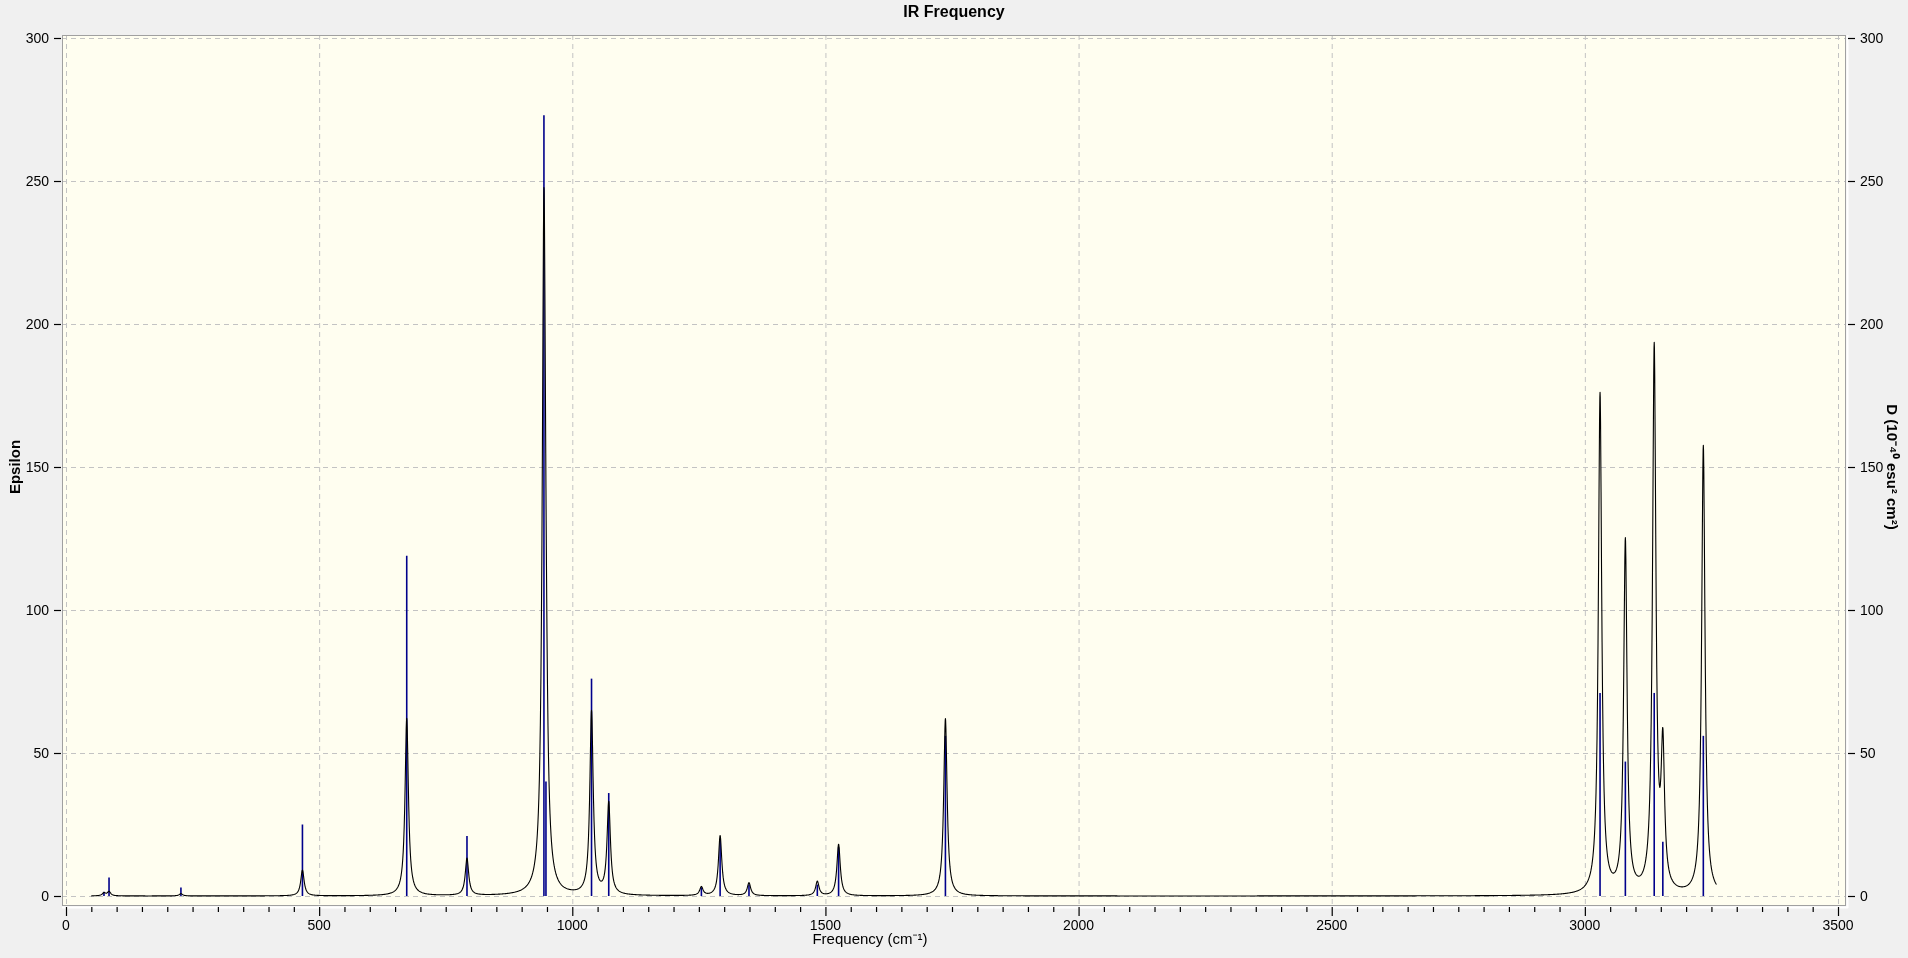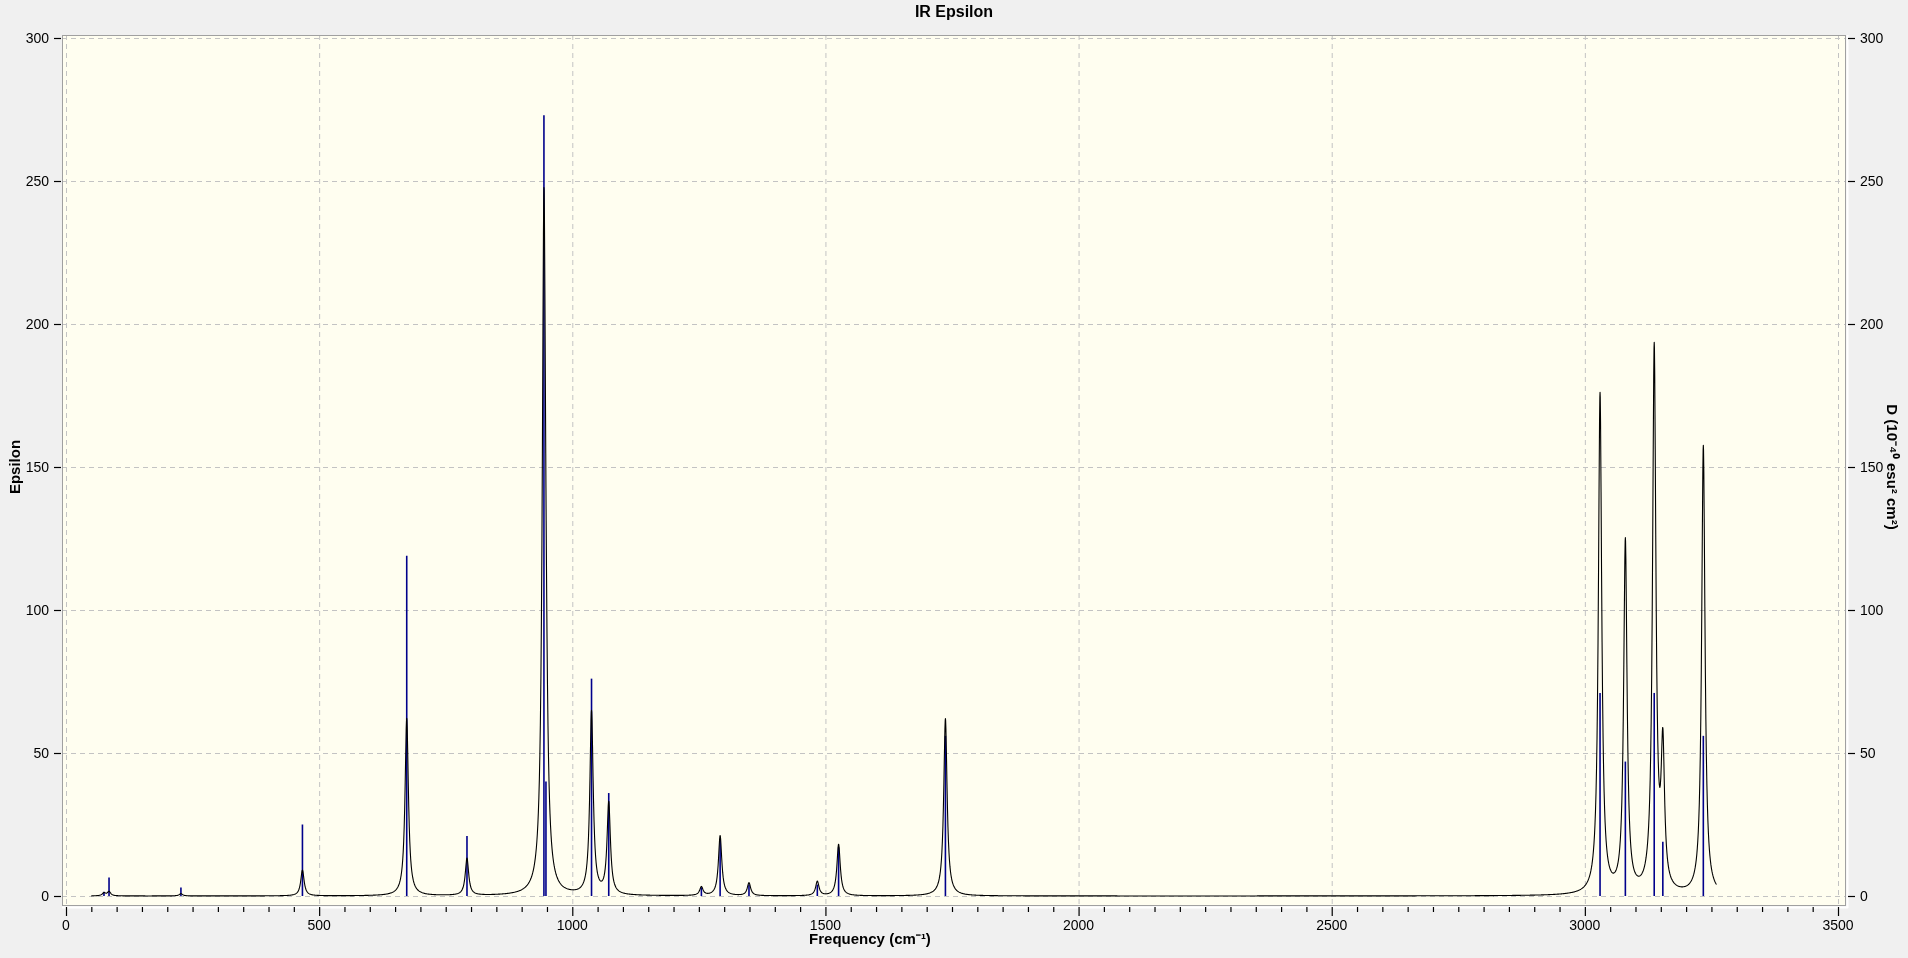"IR Epsilon" div.overlay-label { text: Epsilon -> Frequency }
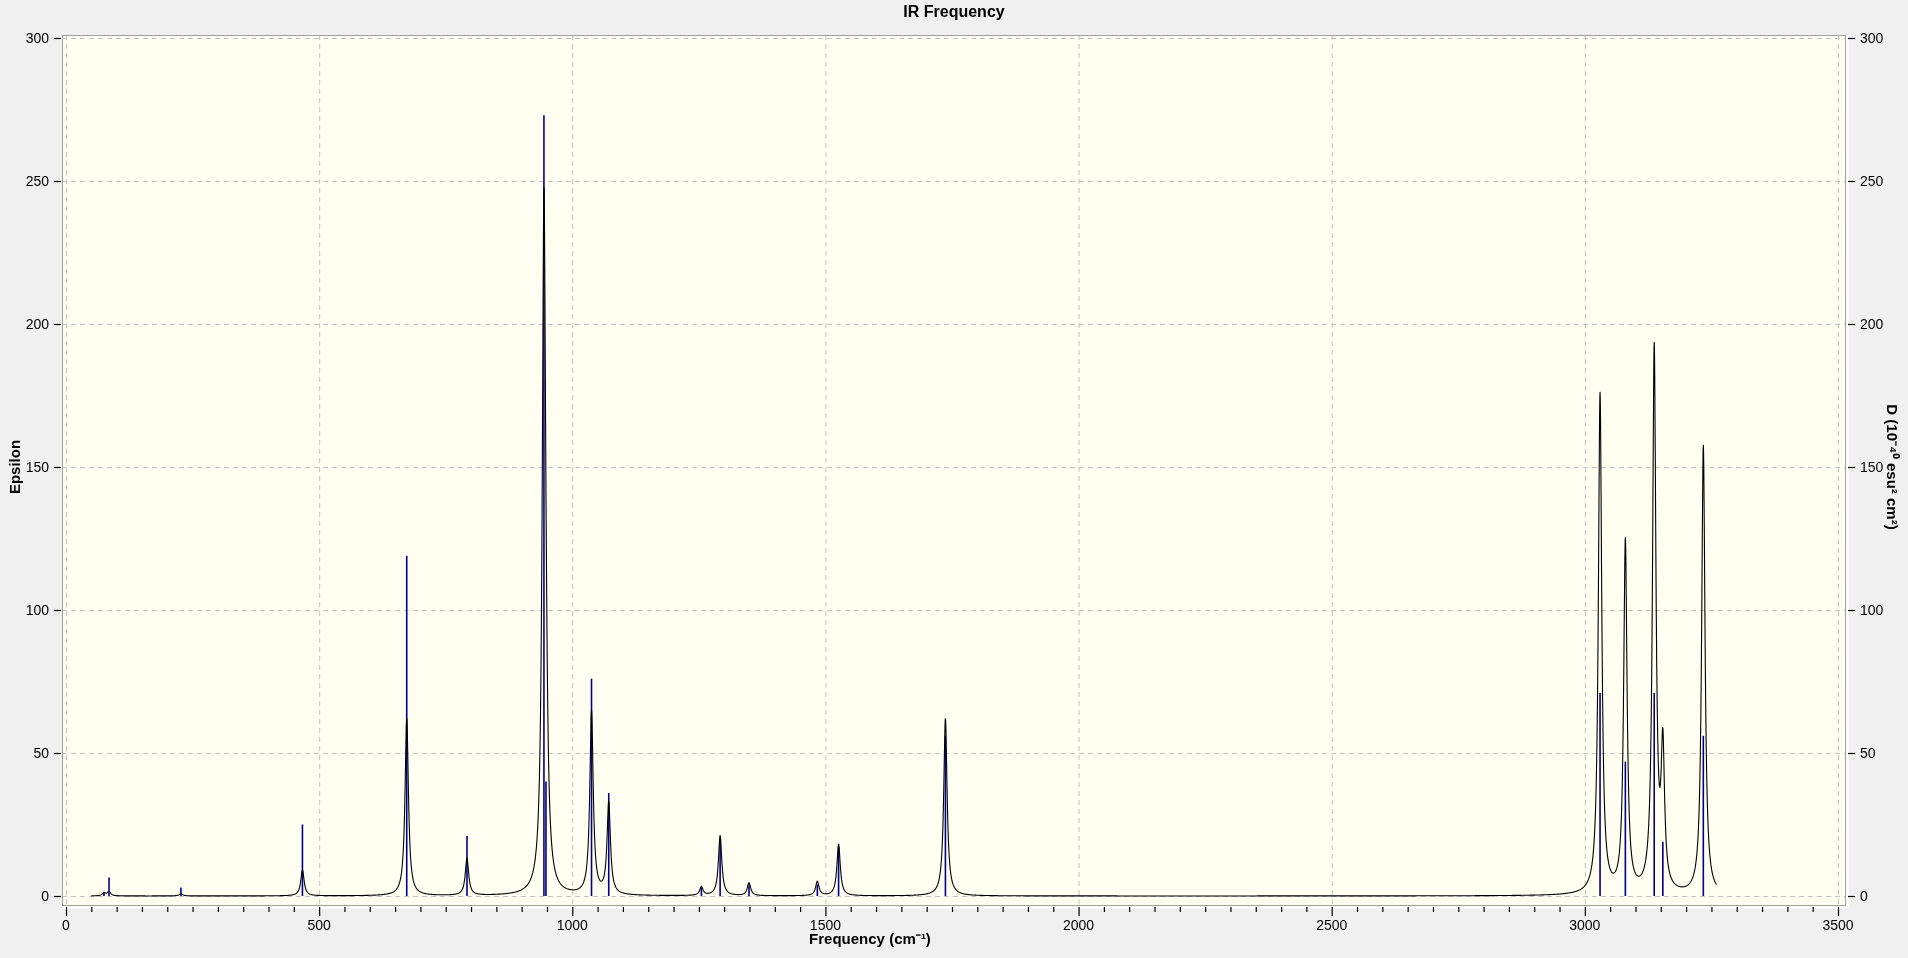"Frequency (cm⁻¹)" #xaxis-label { font-weight: bold -> normal }
